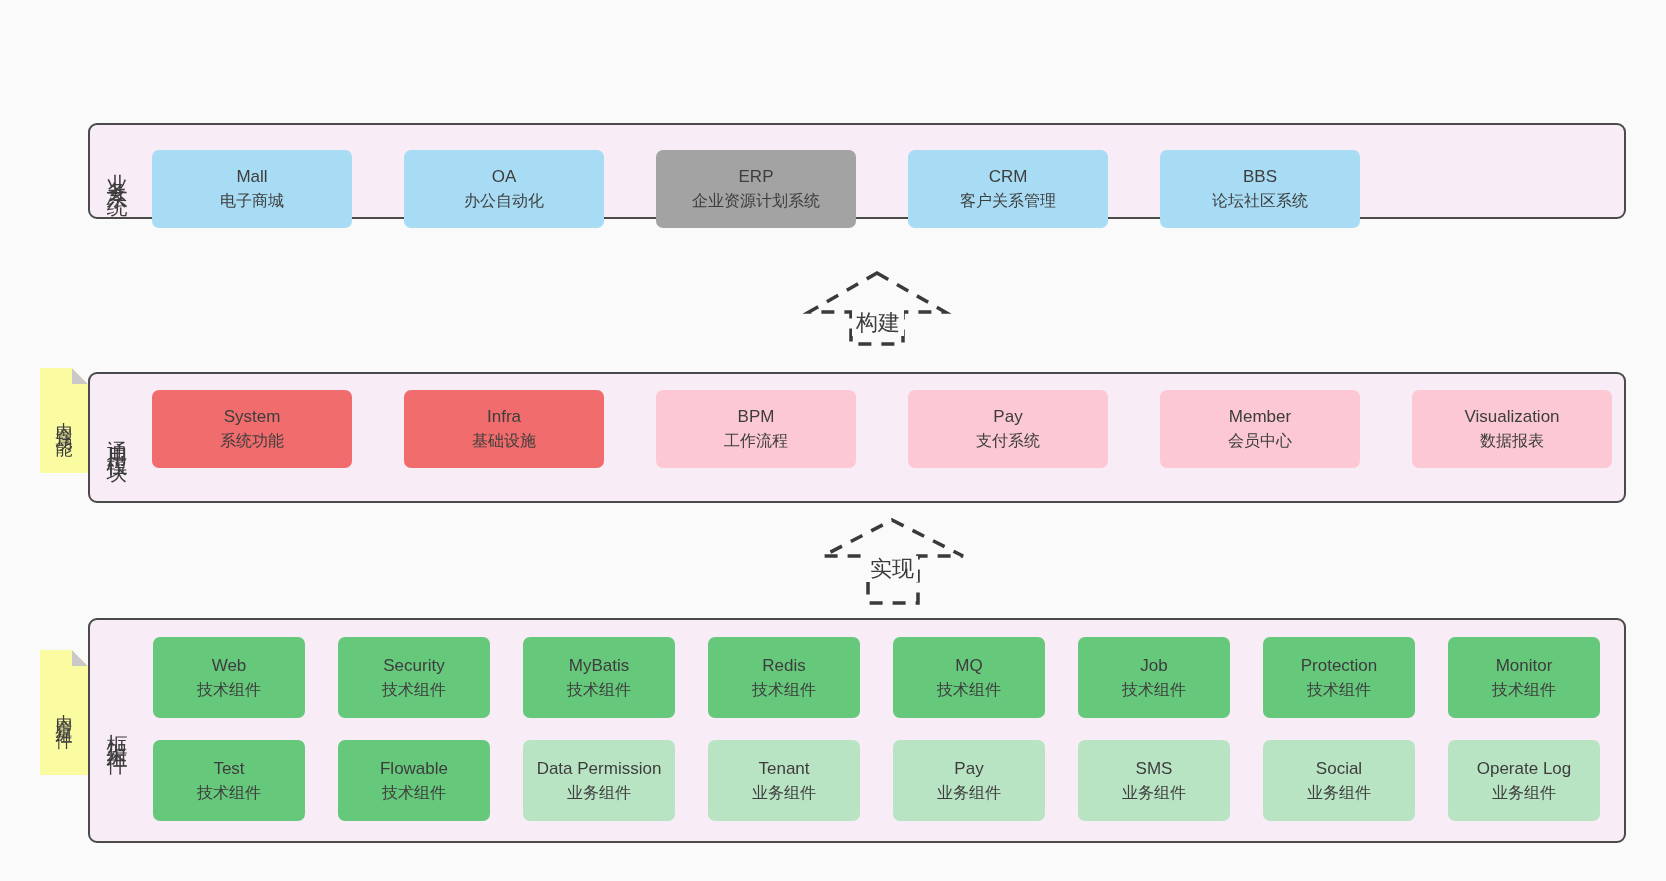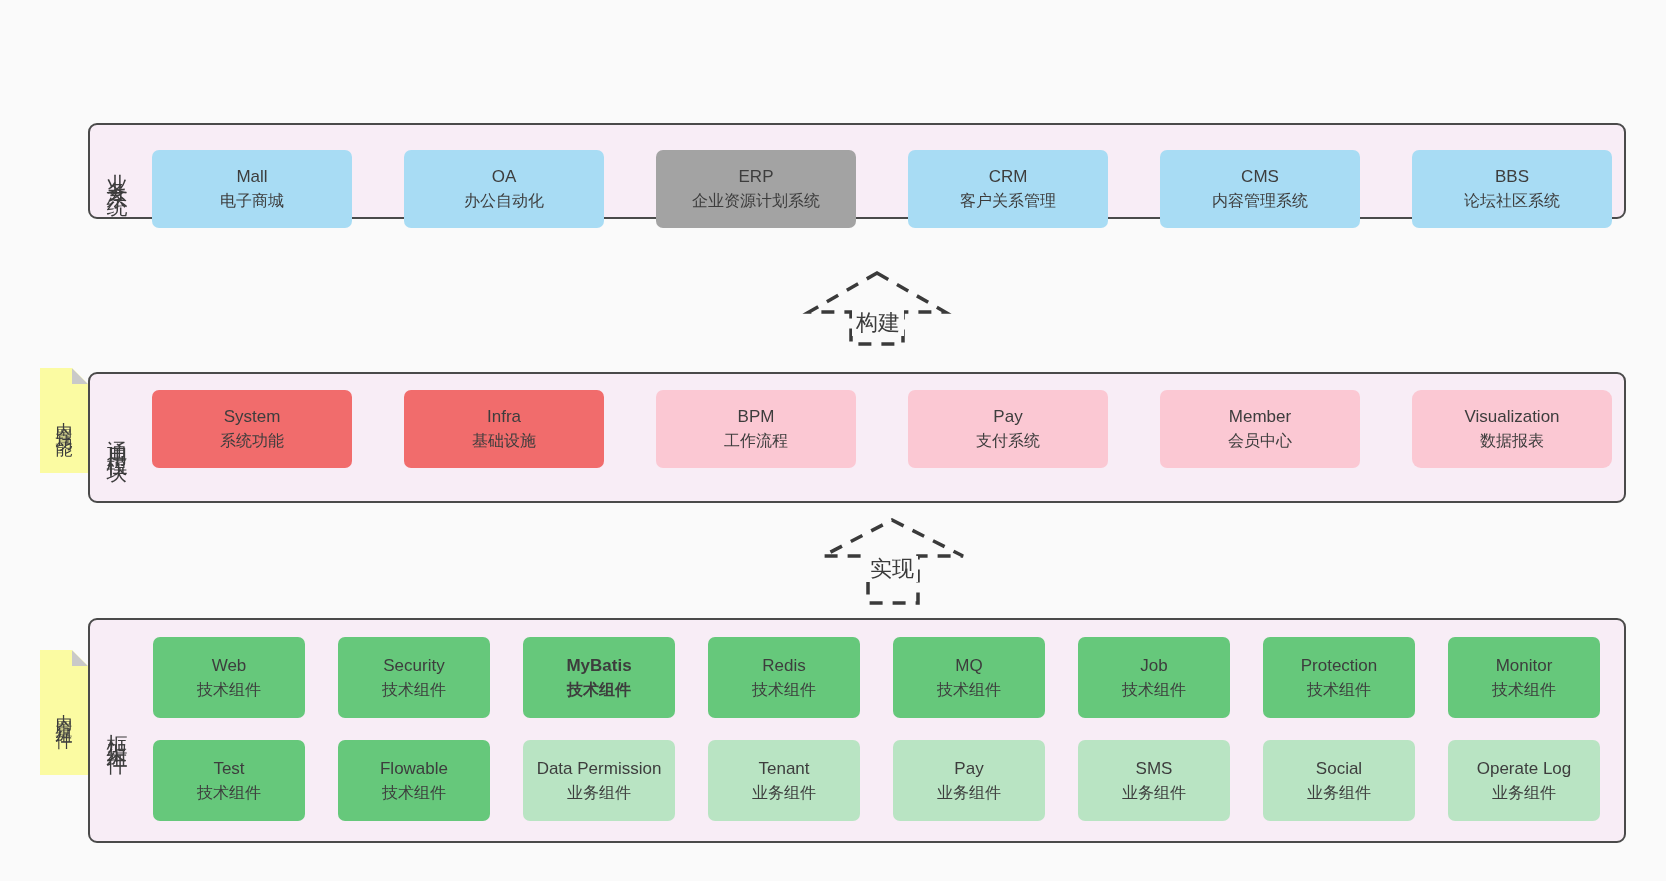"CMS" div.box { html: <div> <div>CMS</div> <div>内容管理系统</div> </div> -> none }
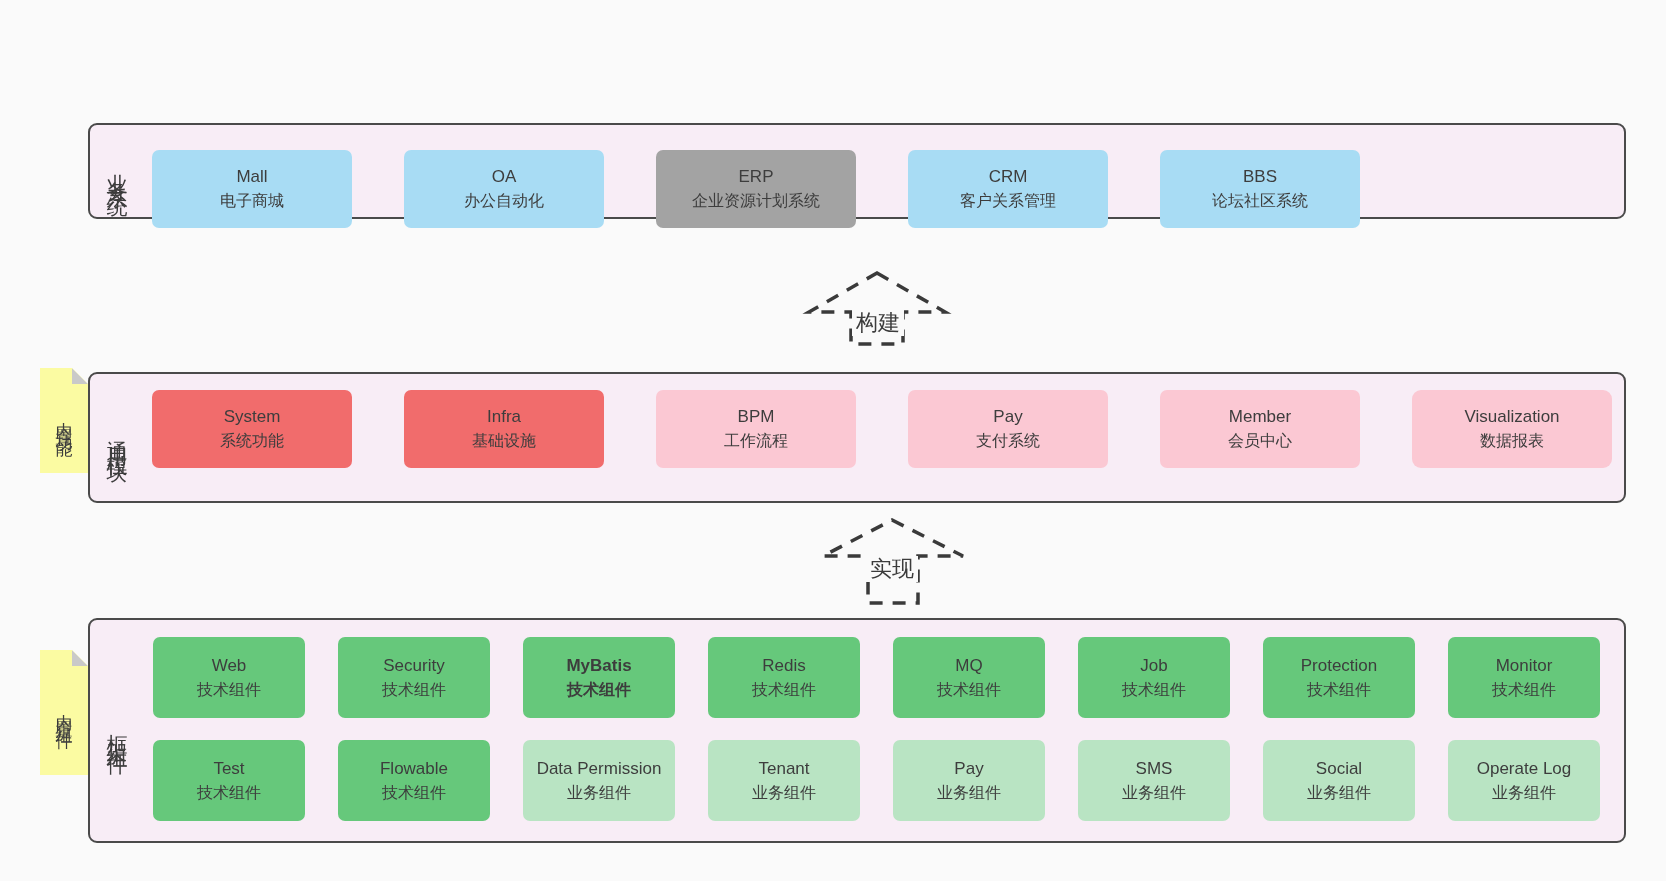"Visualization" div.box { border-radius: 9px -> none }
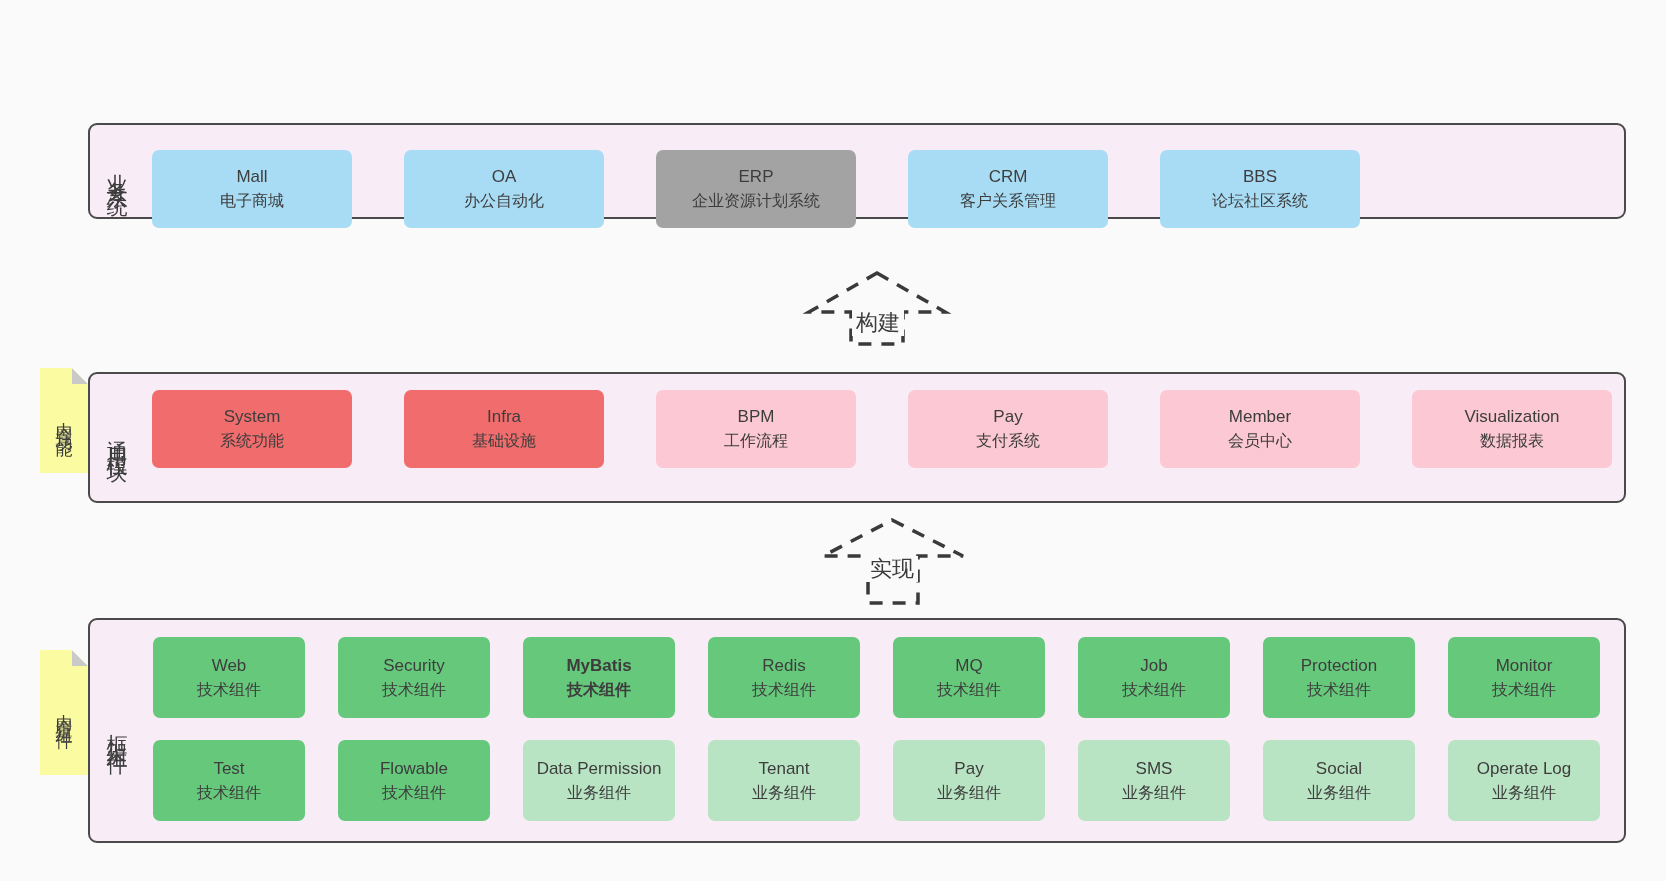"MyBatis" div.box { font-weight: bold -> none }
